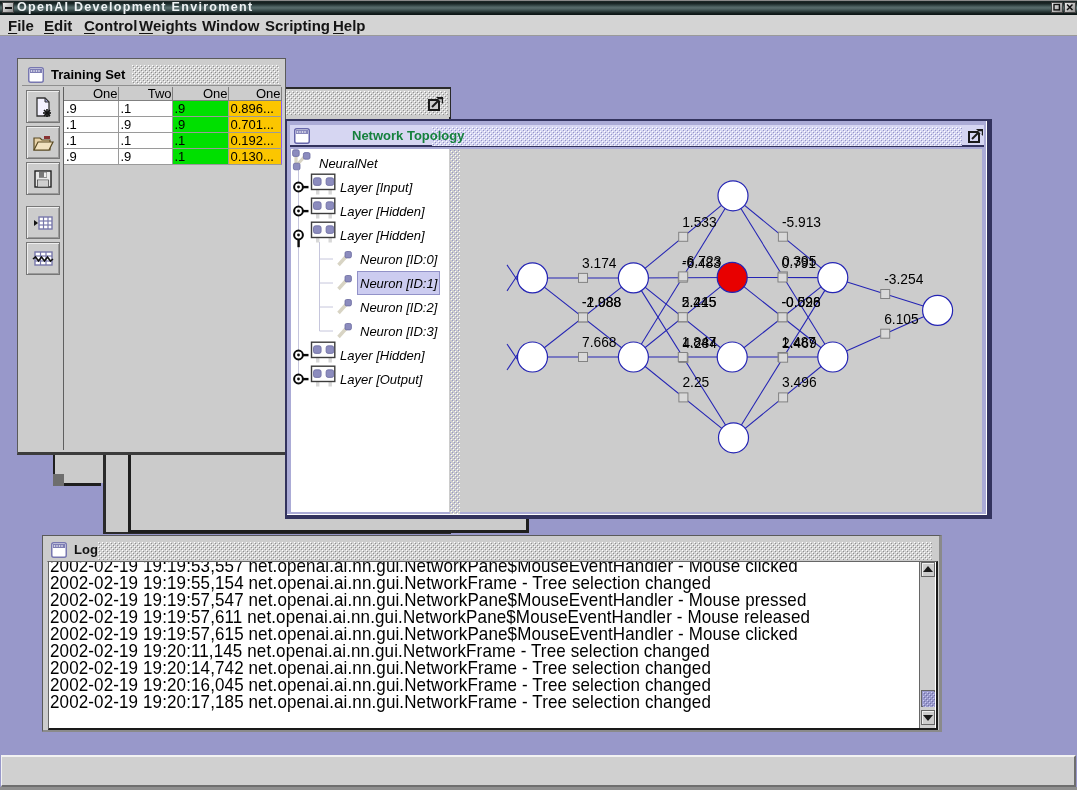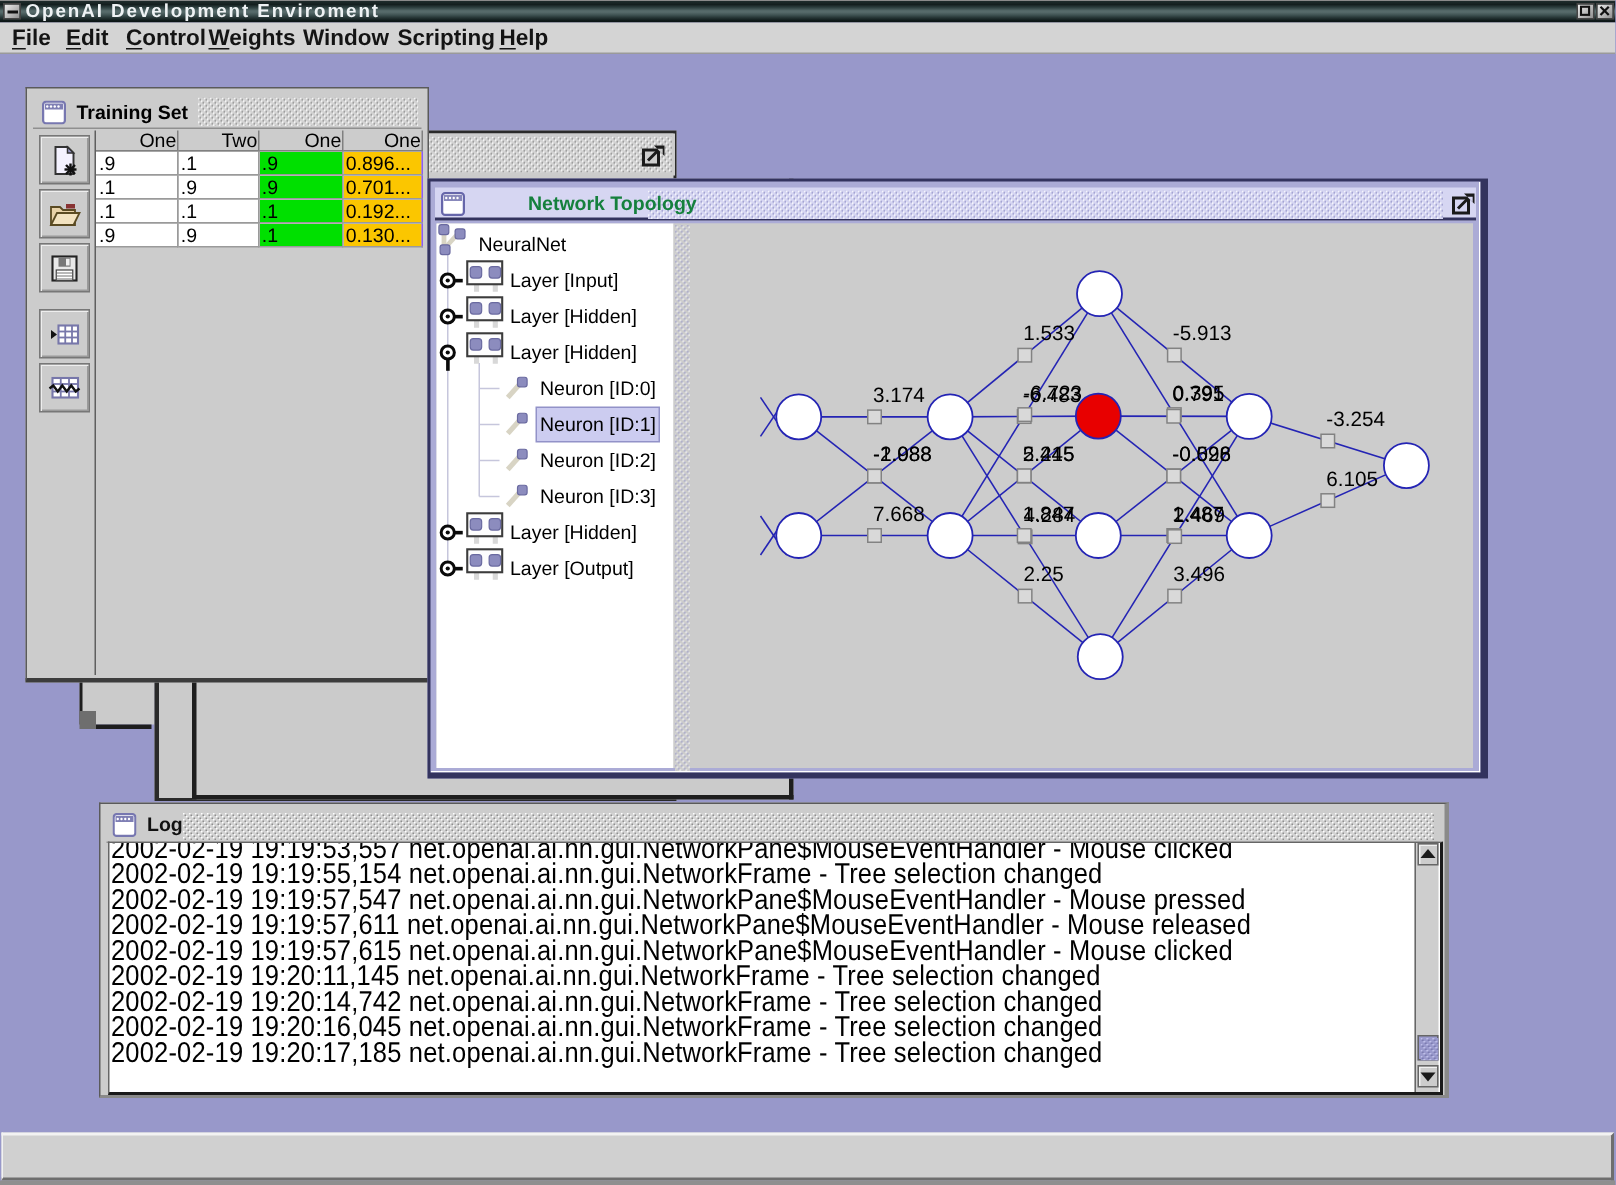"NeuralNet" #treepane { font-style: none -> italic }
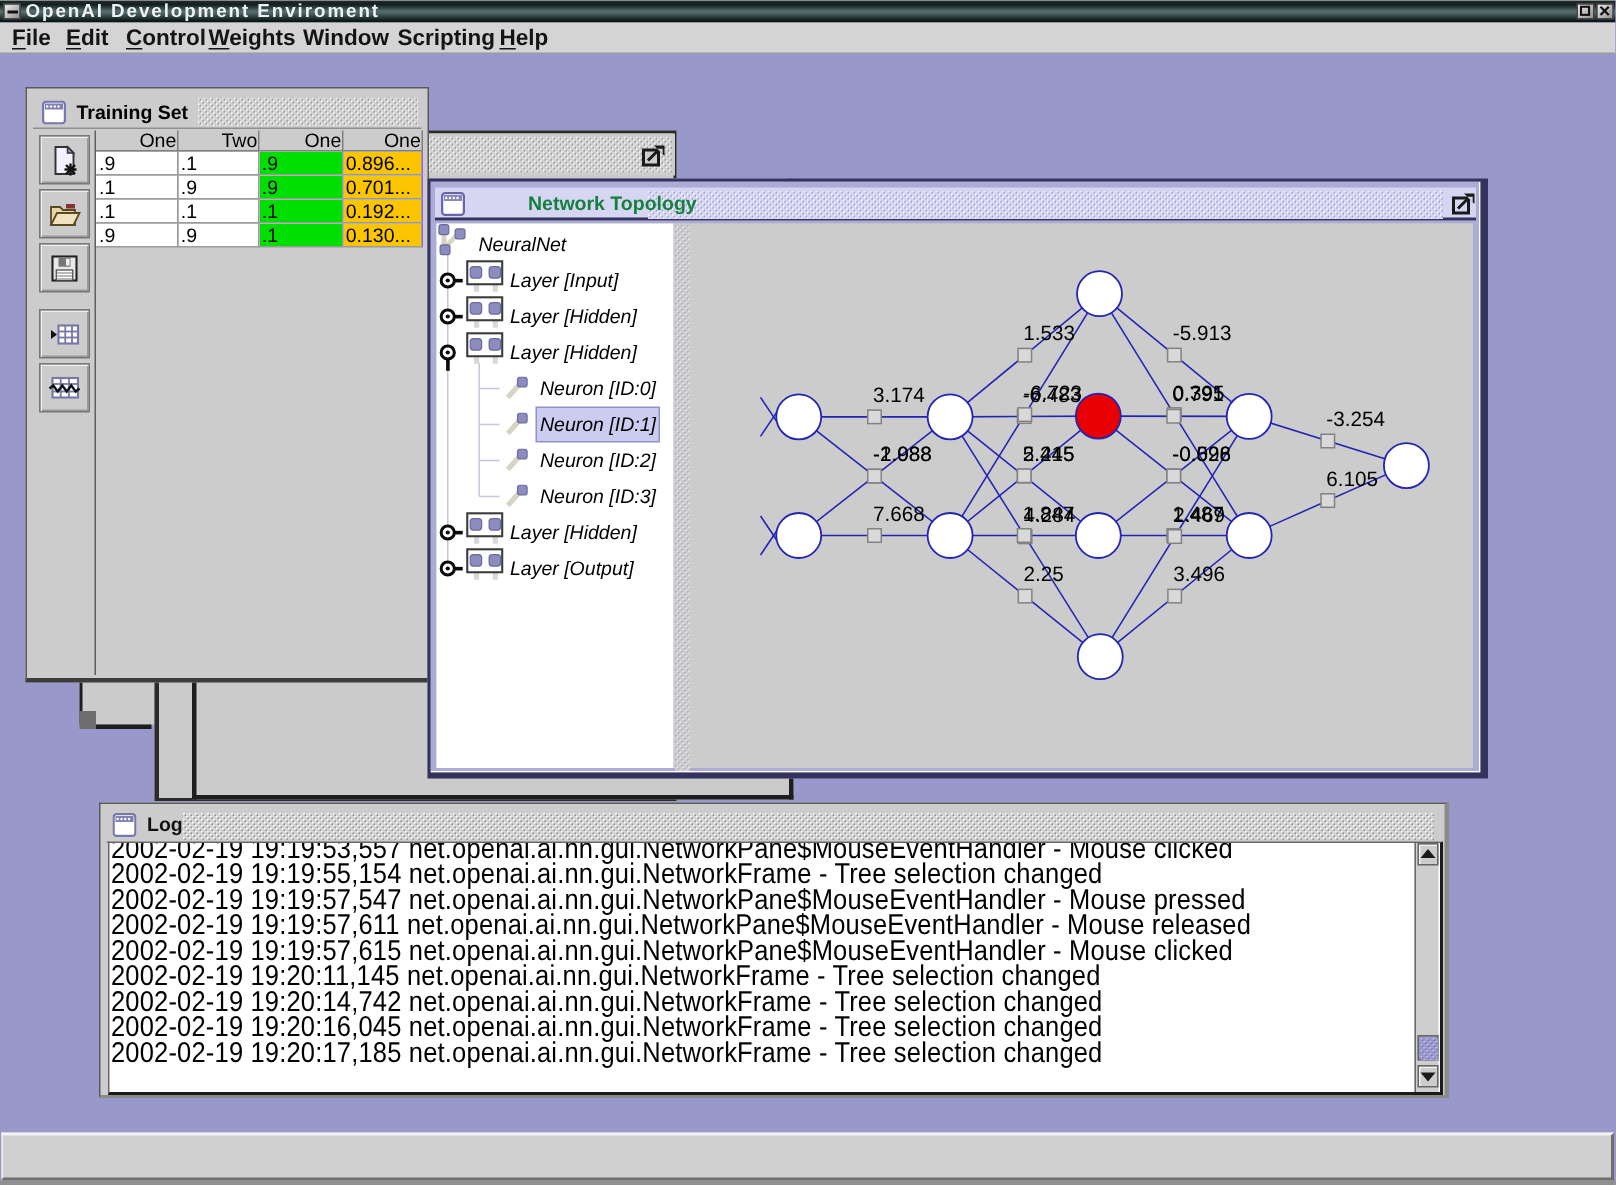"Log" div.abs { margin-left: 24px -> none }
